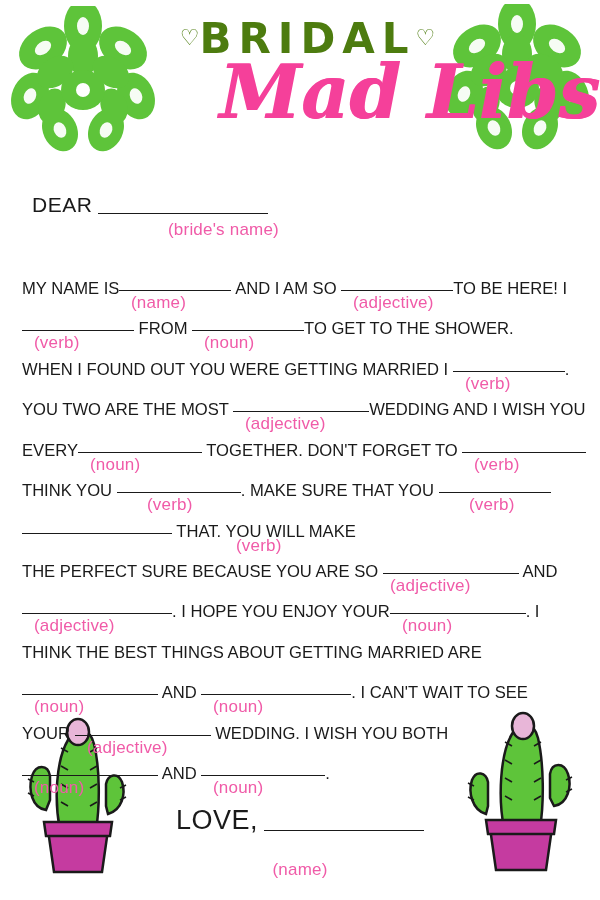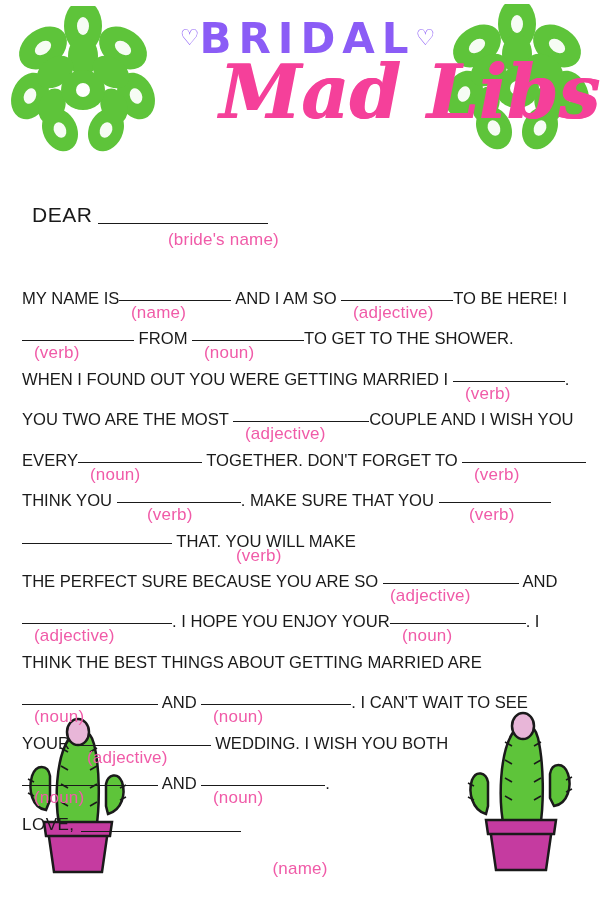"♡BRIDAL♡" .title-bridal { color: #8b5cf6 -> #4d7c0f }
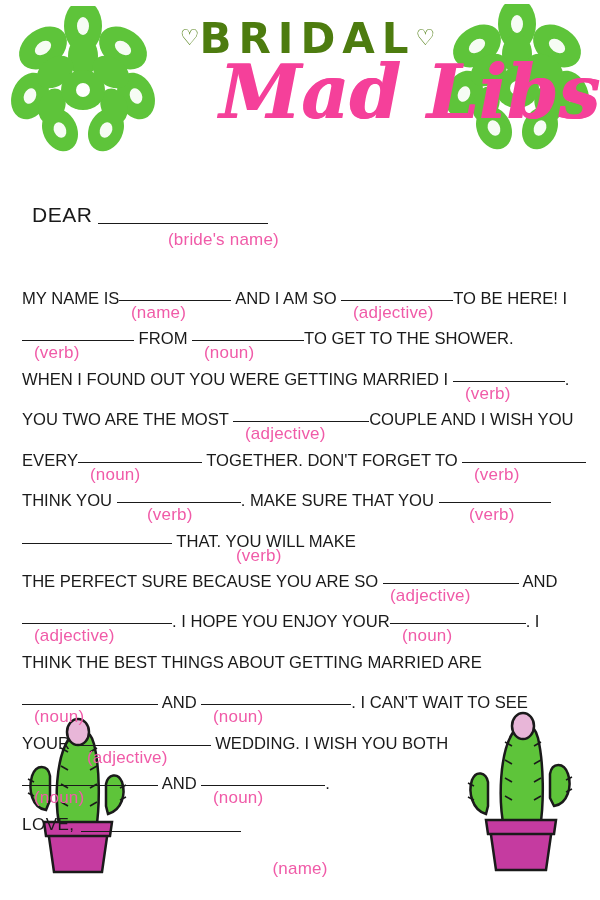"DEAR" .dear-line { margin-top: 28px -> 18px }
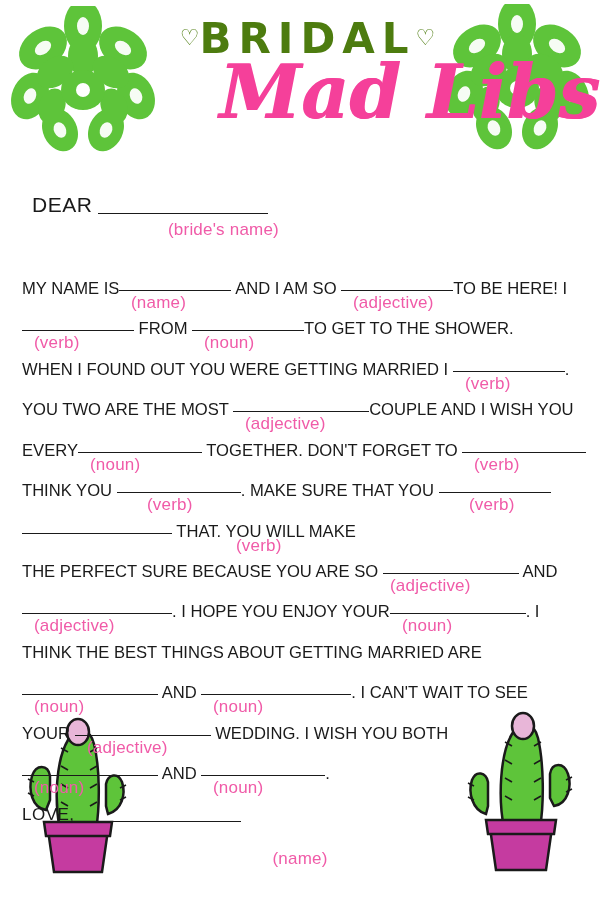"COUPLE AND I WISH YOU" span.txt { text: COUPLE -> WEDDING }
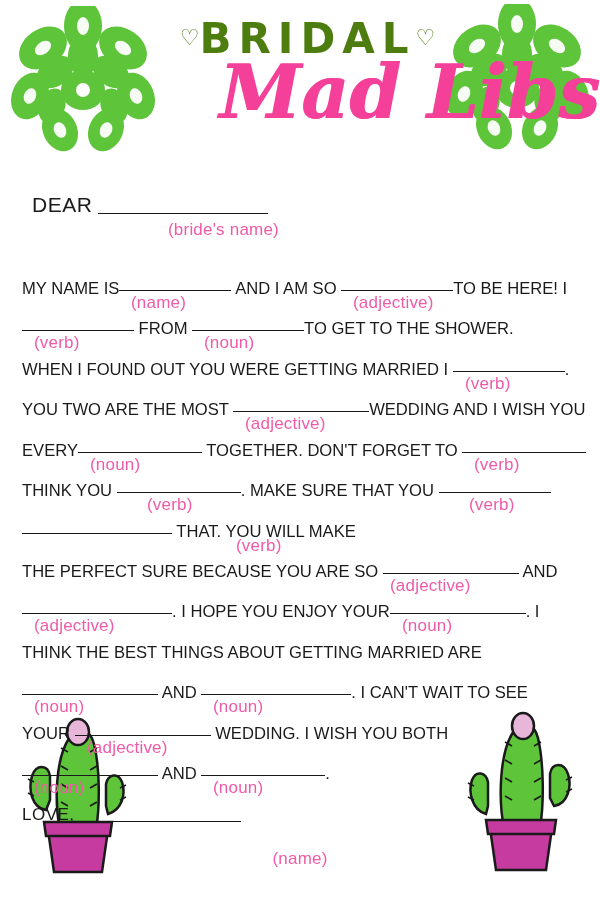"LOVE," .love-line { font-size: 17px -> 27px; text-align: none -> center }
